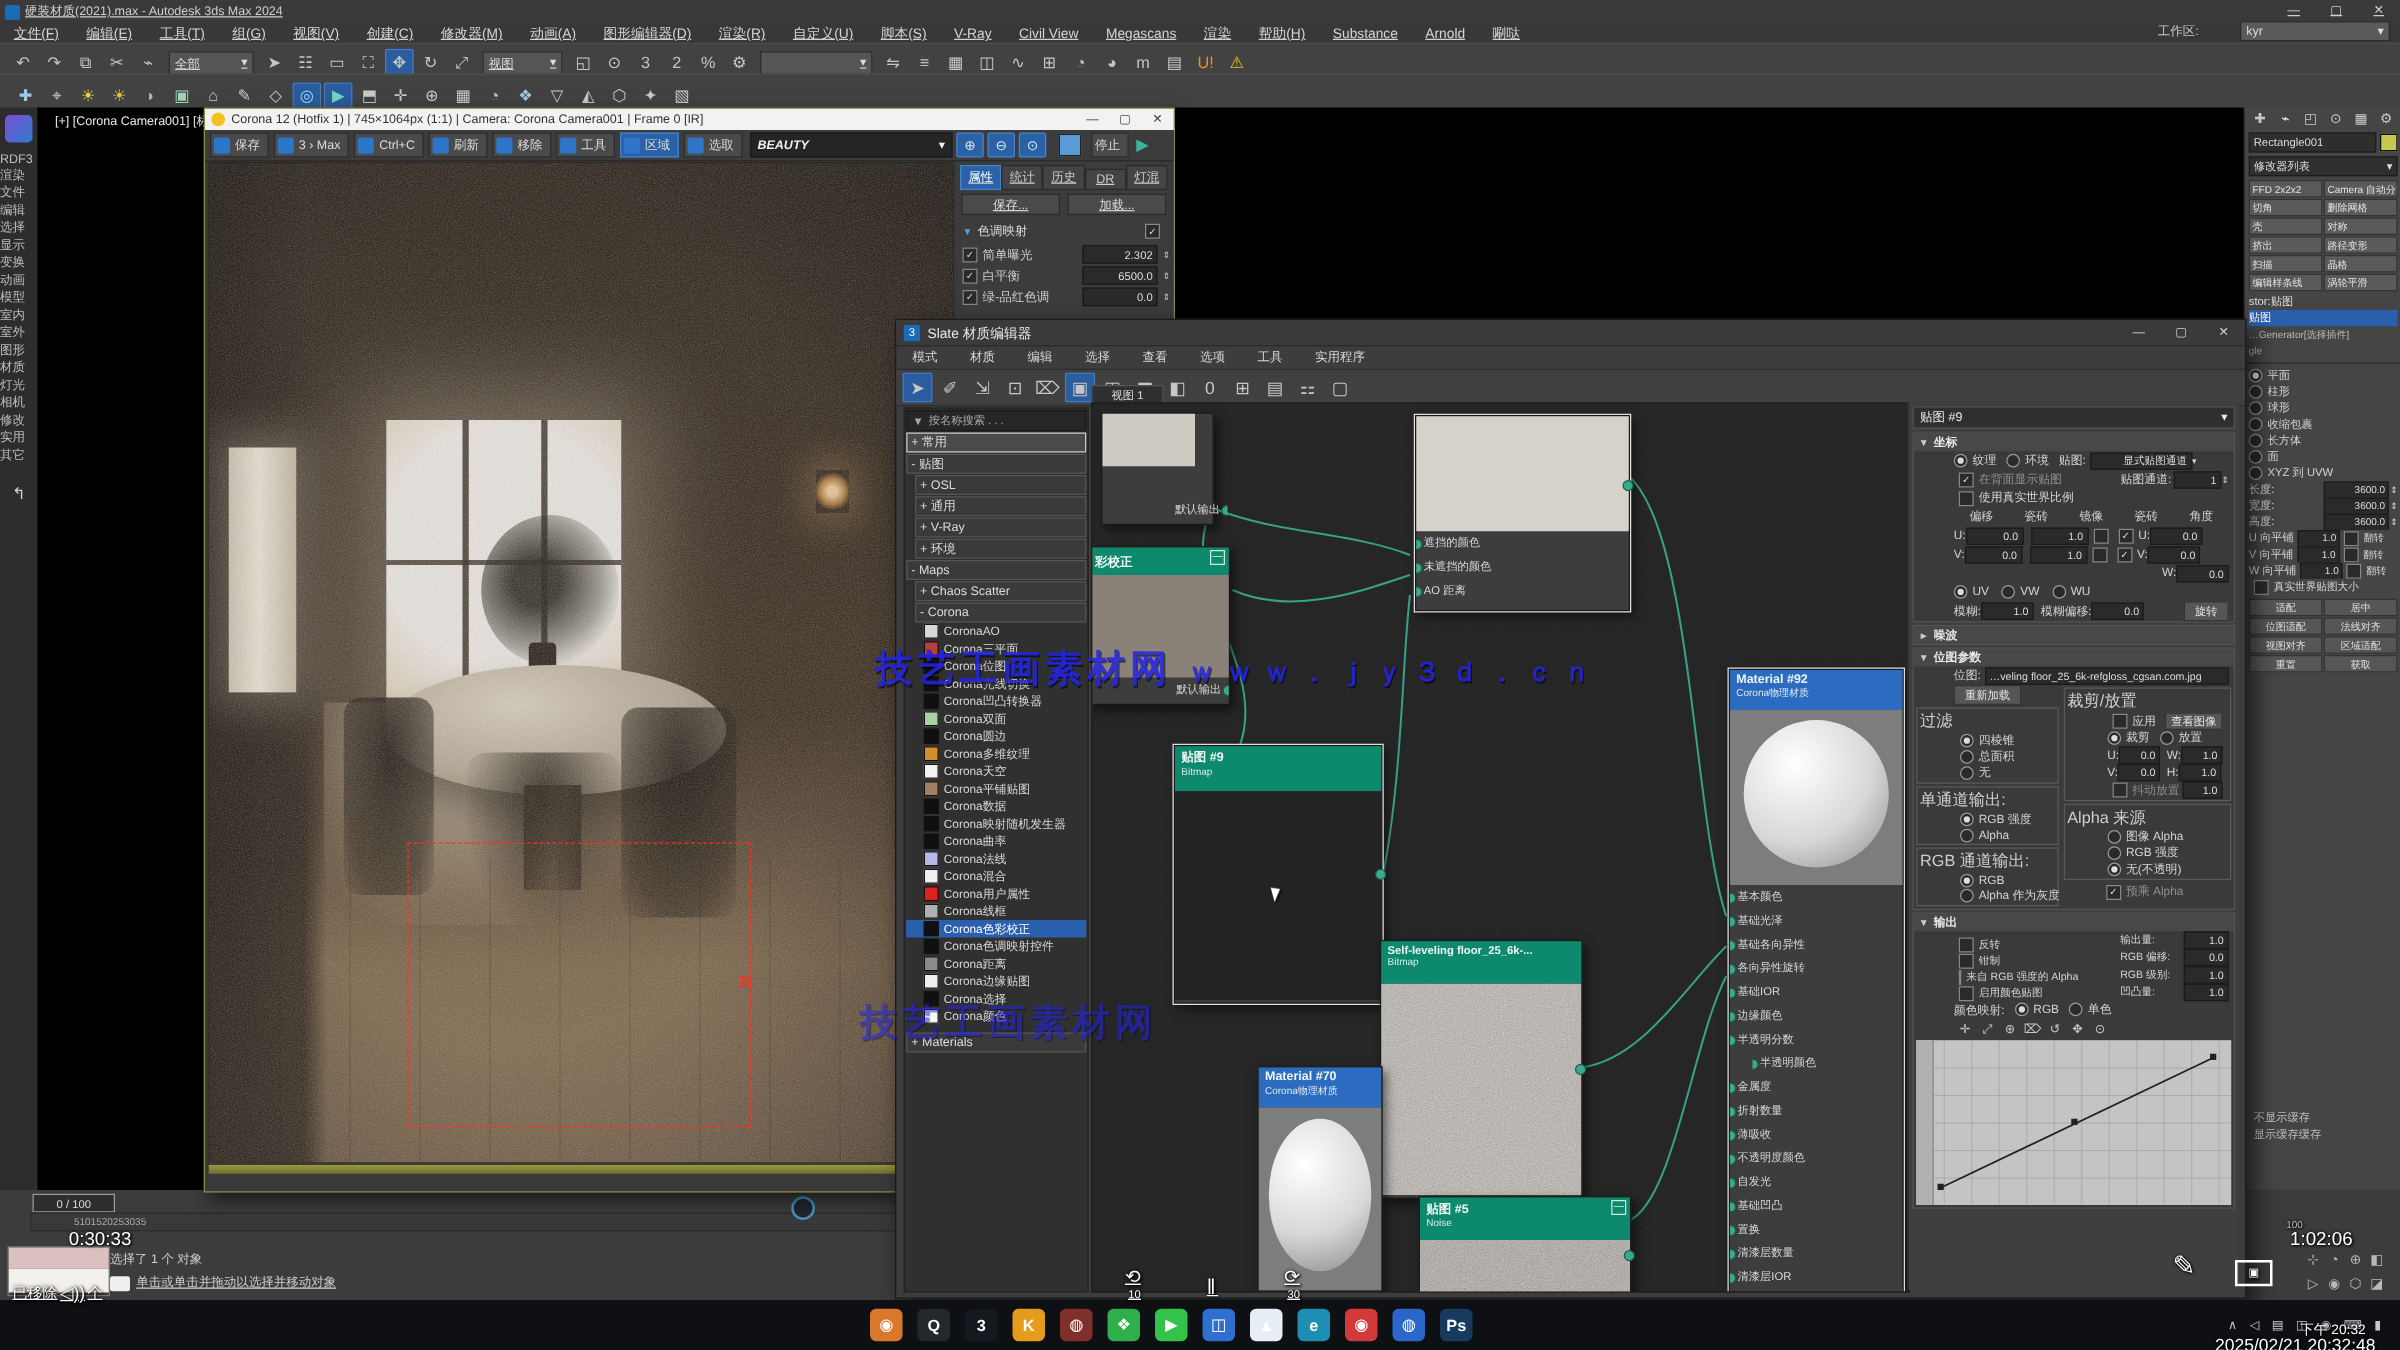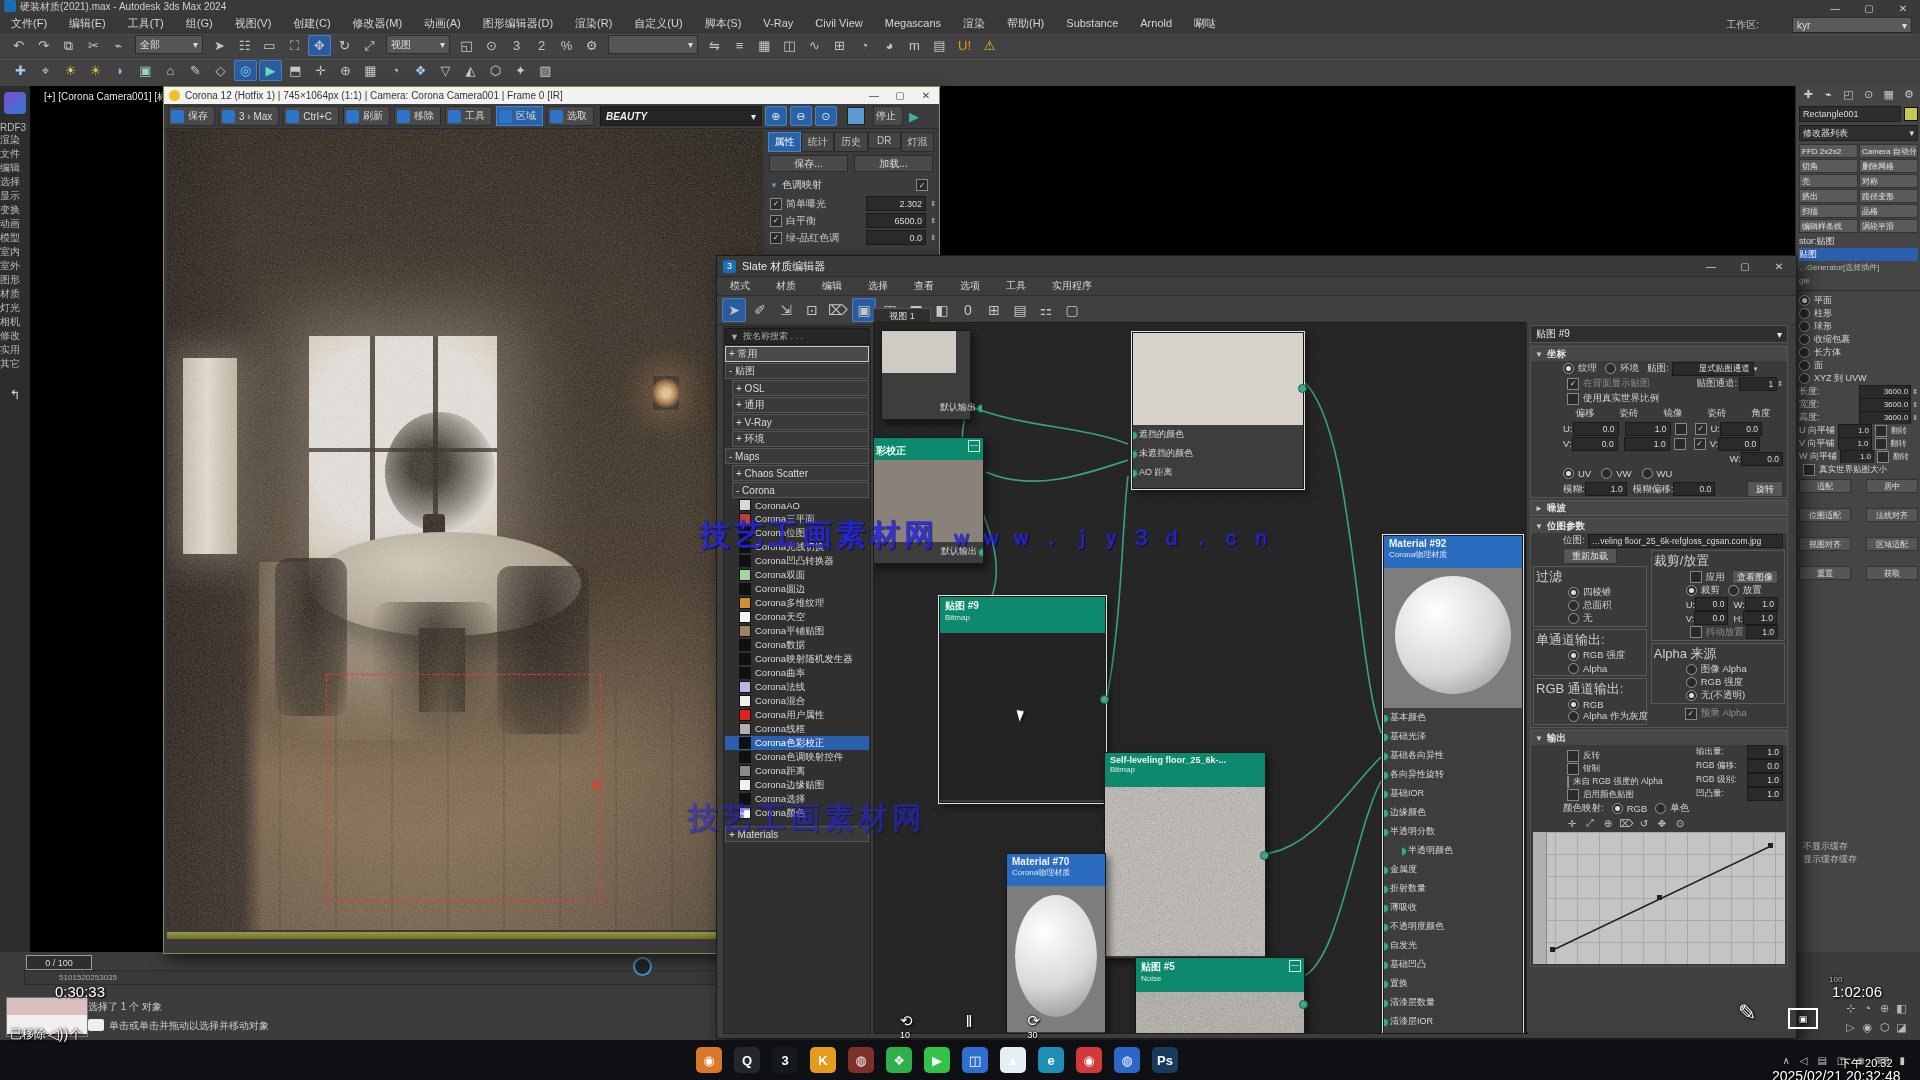"硬装材质(2021).max - Autodesk 3ds Max" .f { align-items: flex-start -> flex-end; text-decoration: none -> underline }
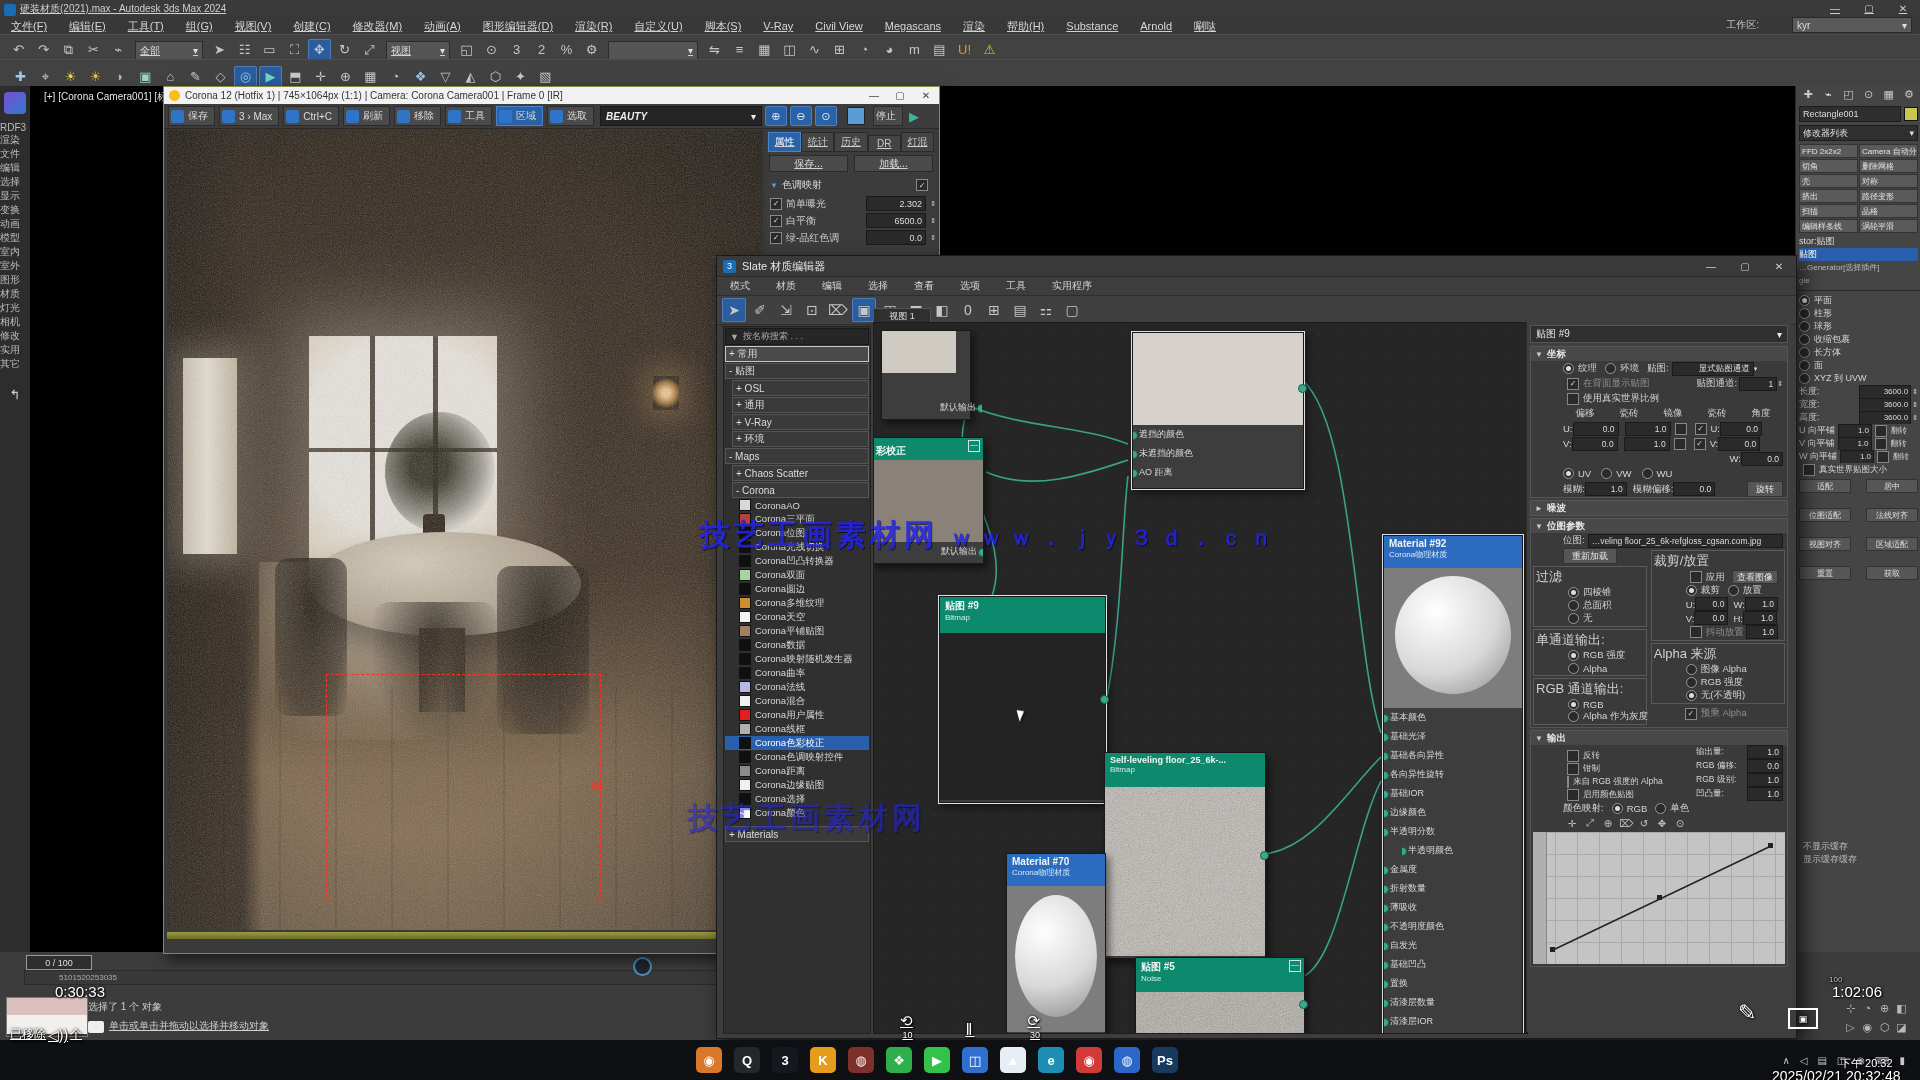"适配" .agrid { gap: 15px -> 1px }
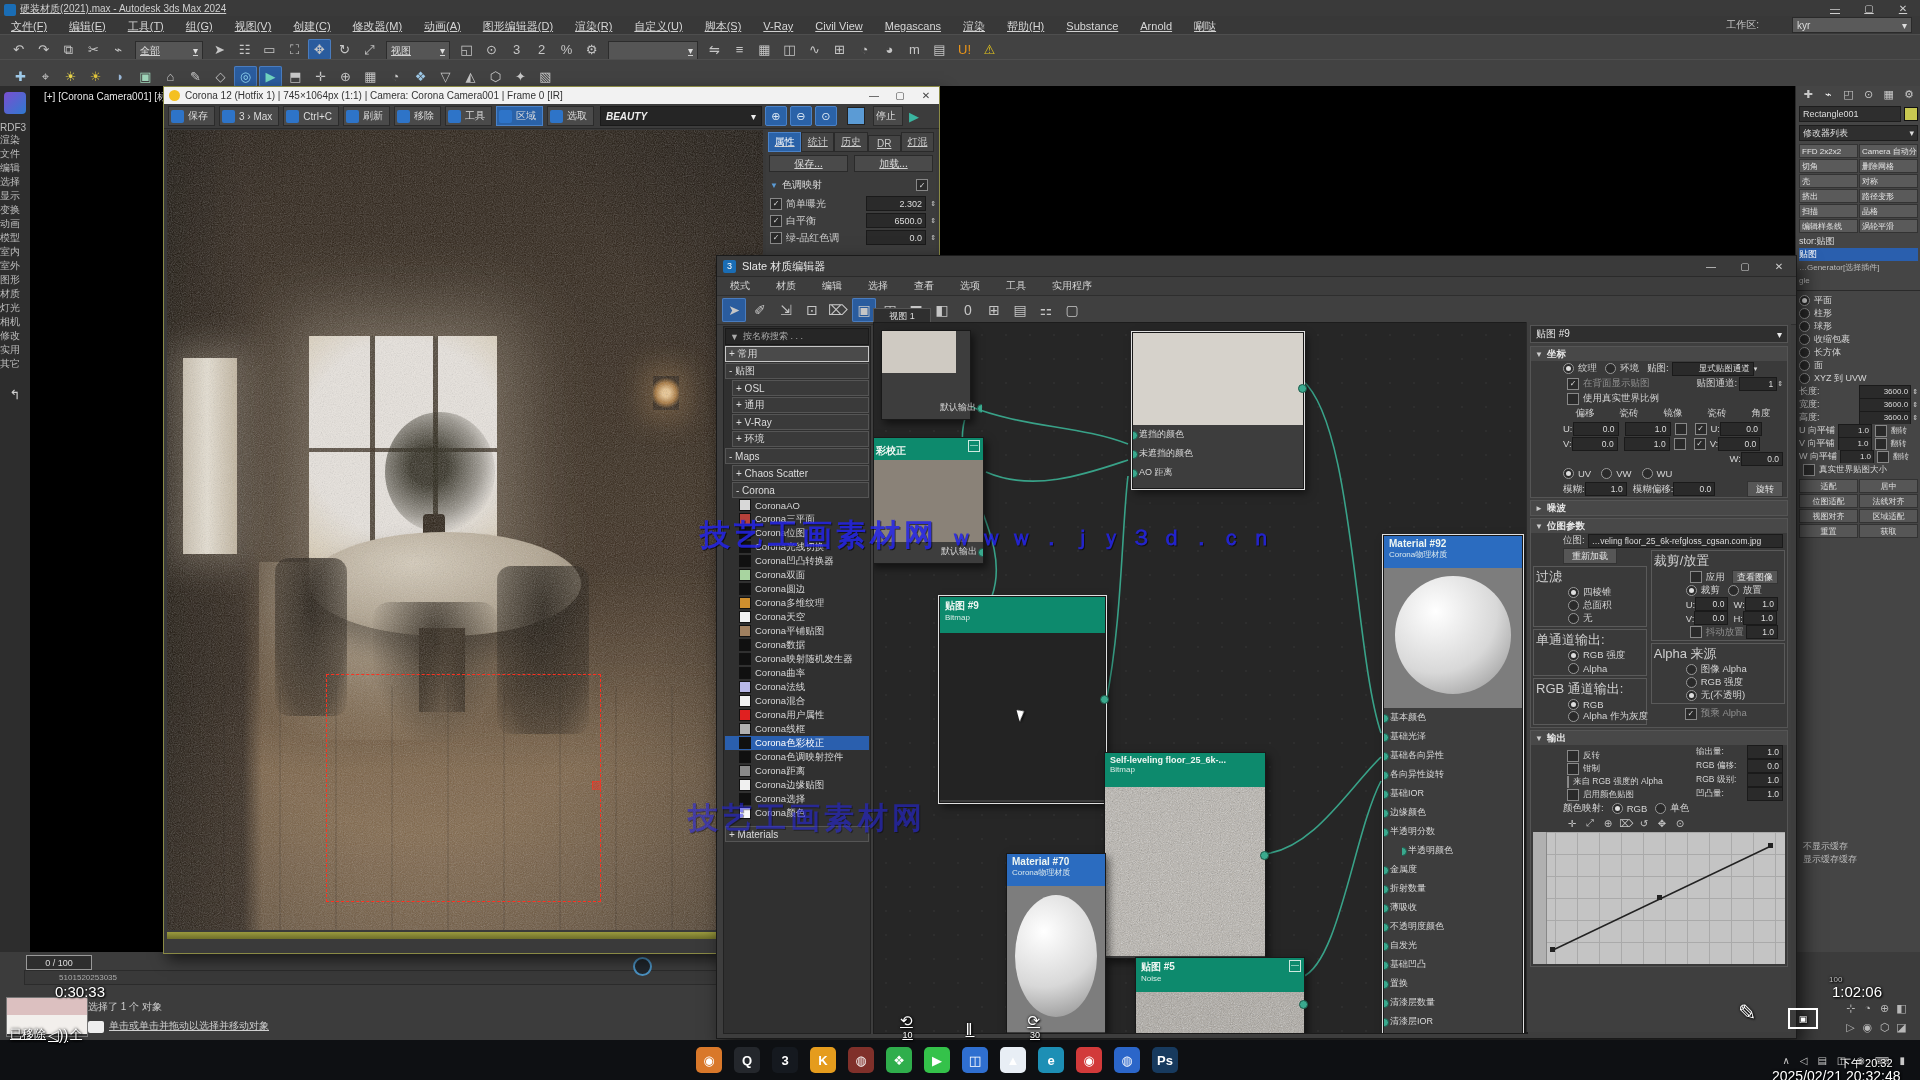"不显示缓存" div { top: 754px -> 802px }
